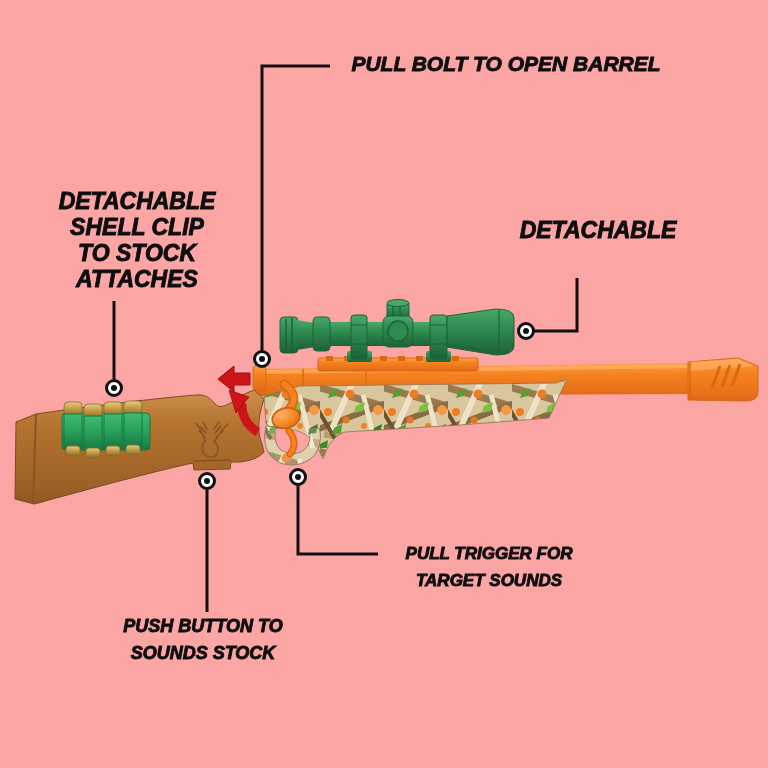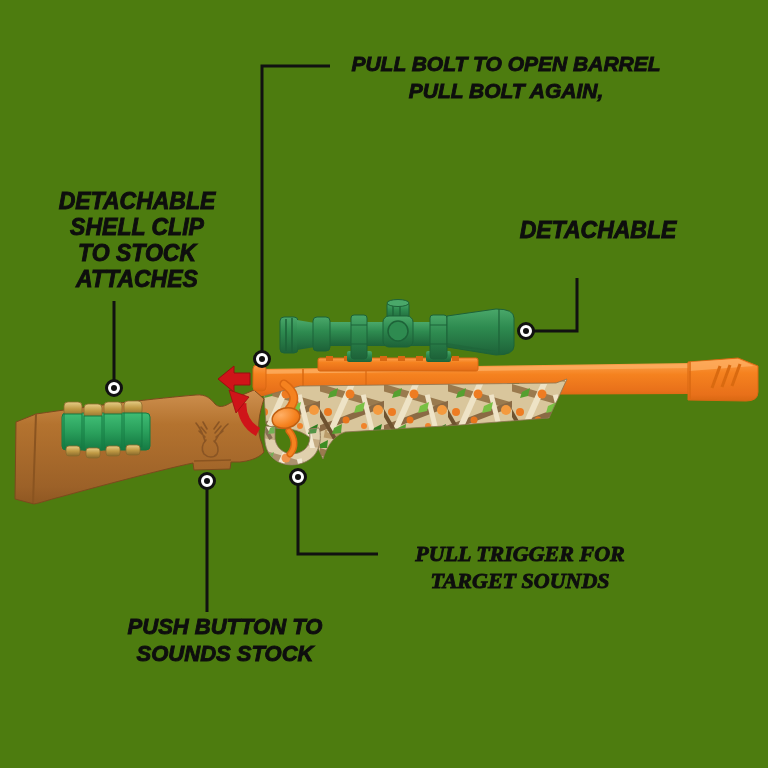"PULL BOLT TO OPEN BARREL" .stage { background: #4d7c0f -> #fca5a5 }
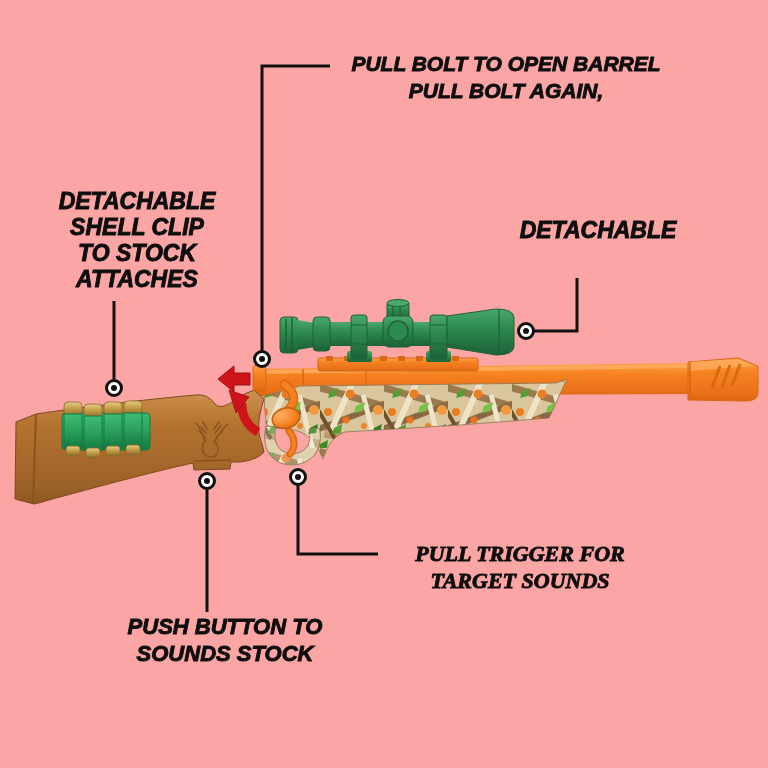"PULL BOLT AGAIN," div { html: <div>PULL BOLT AGAIN,</div> -> none }
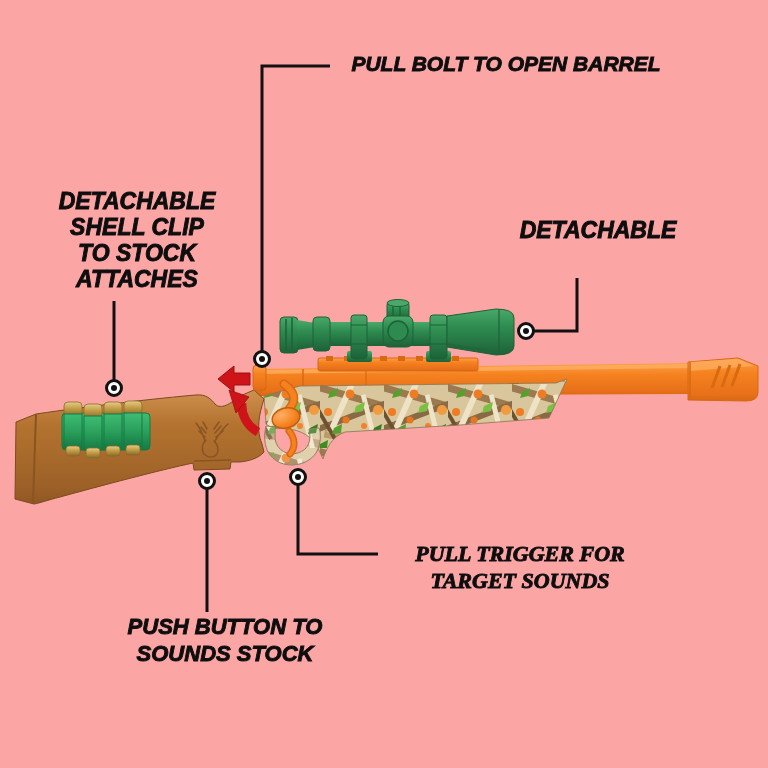"PULL TRIGGER FOR" .note-trigger { font-family: Liberation Serif, serif -> none; font-size: 22px -> 17px; left: 402px -> 371px }
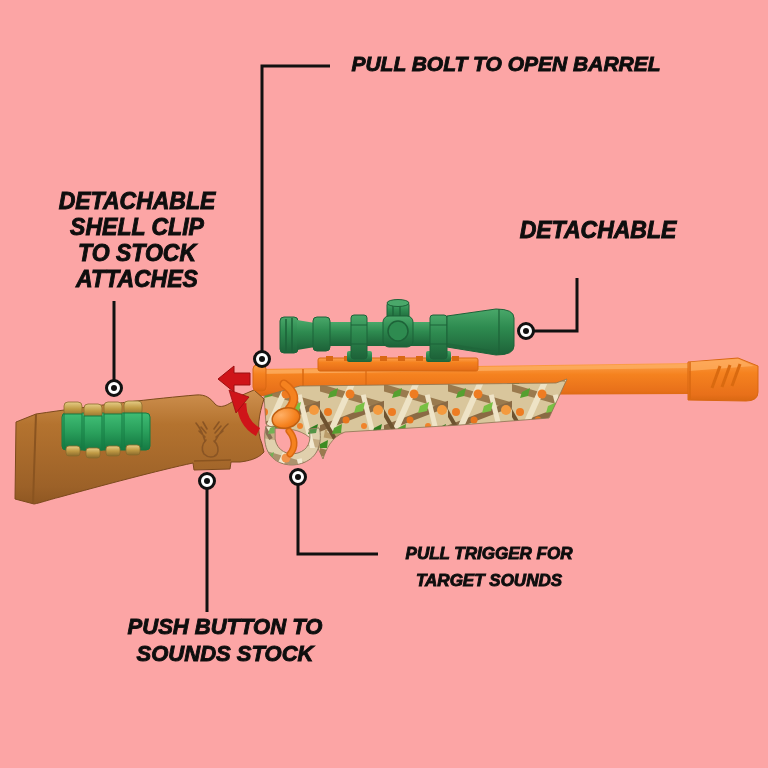"PUSH BUTTON TO" .note-push { font-size: 22px -> 18px; left: 112px -> 90px }
